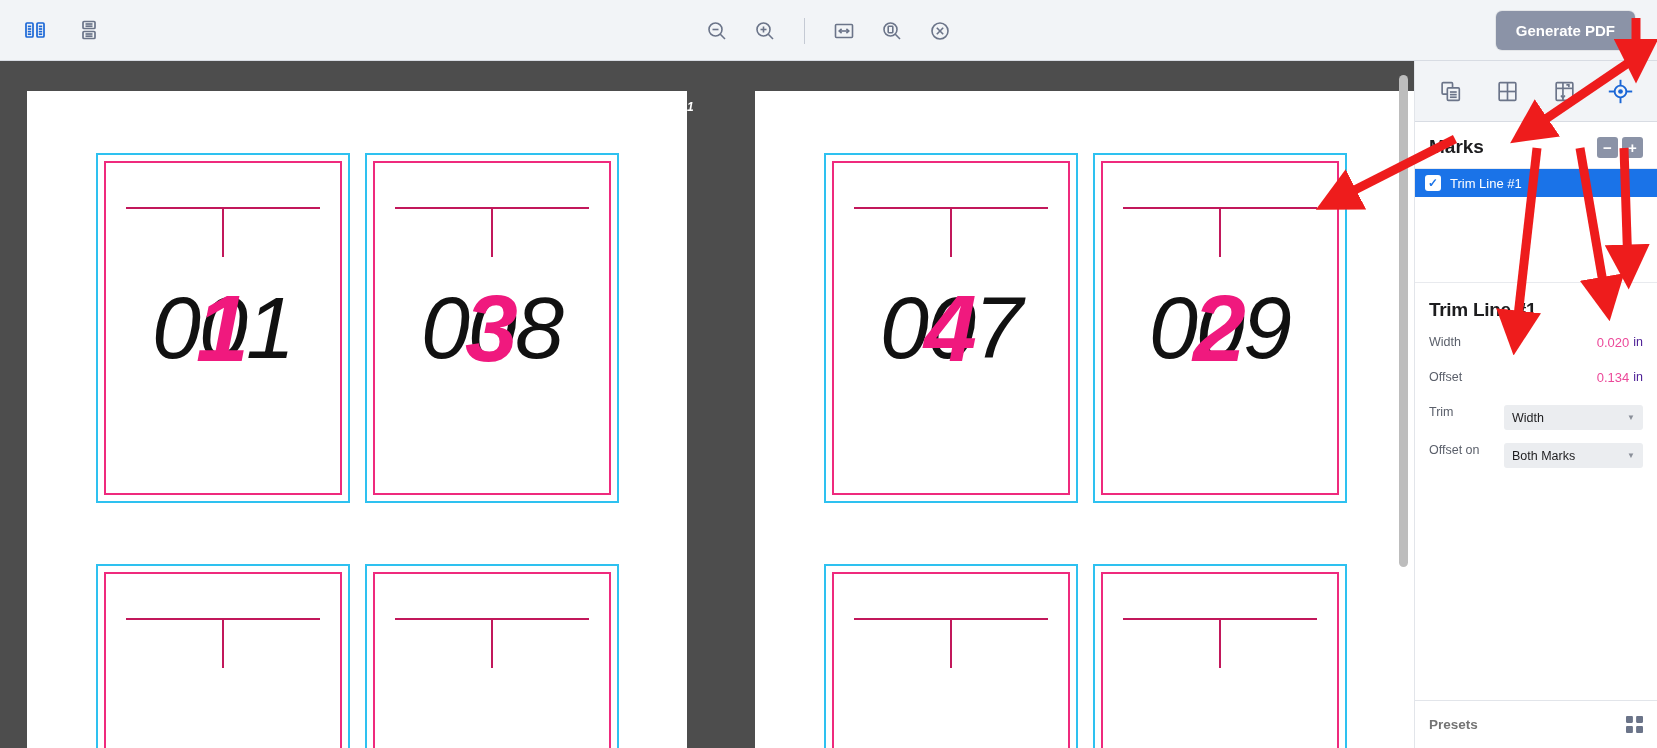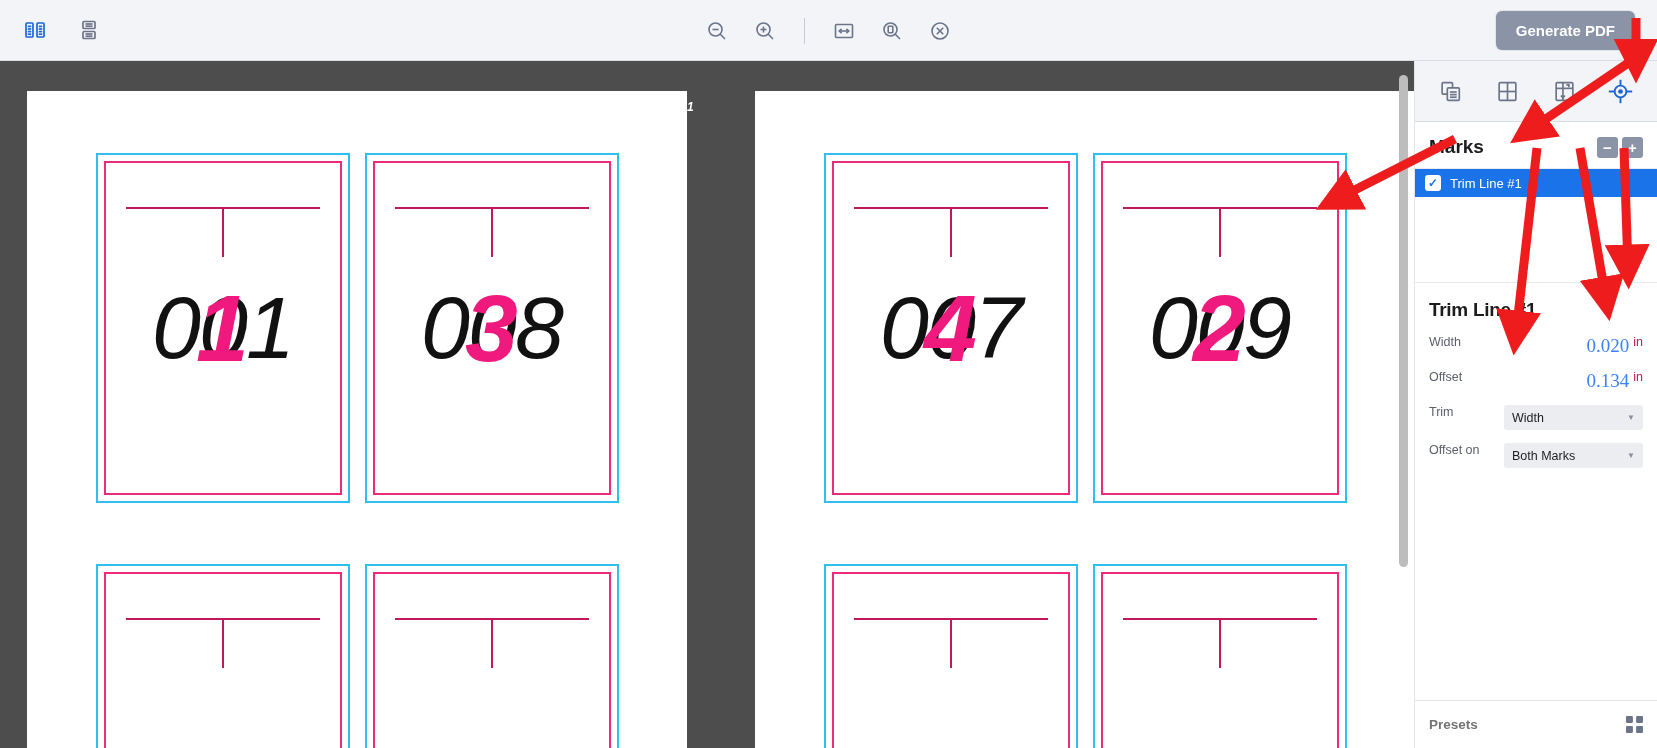"0.020" .pvalue { color: #3b82f6 -> #ec4899; font-family: Liberation Serif, serif -> none; font-size: 19px -> 13px }
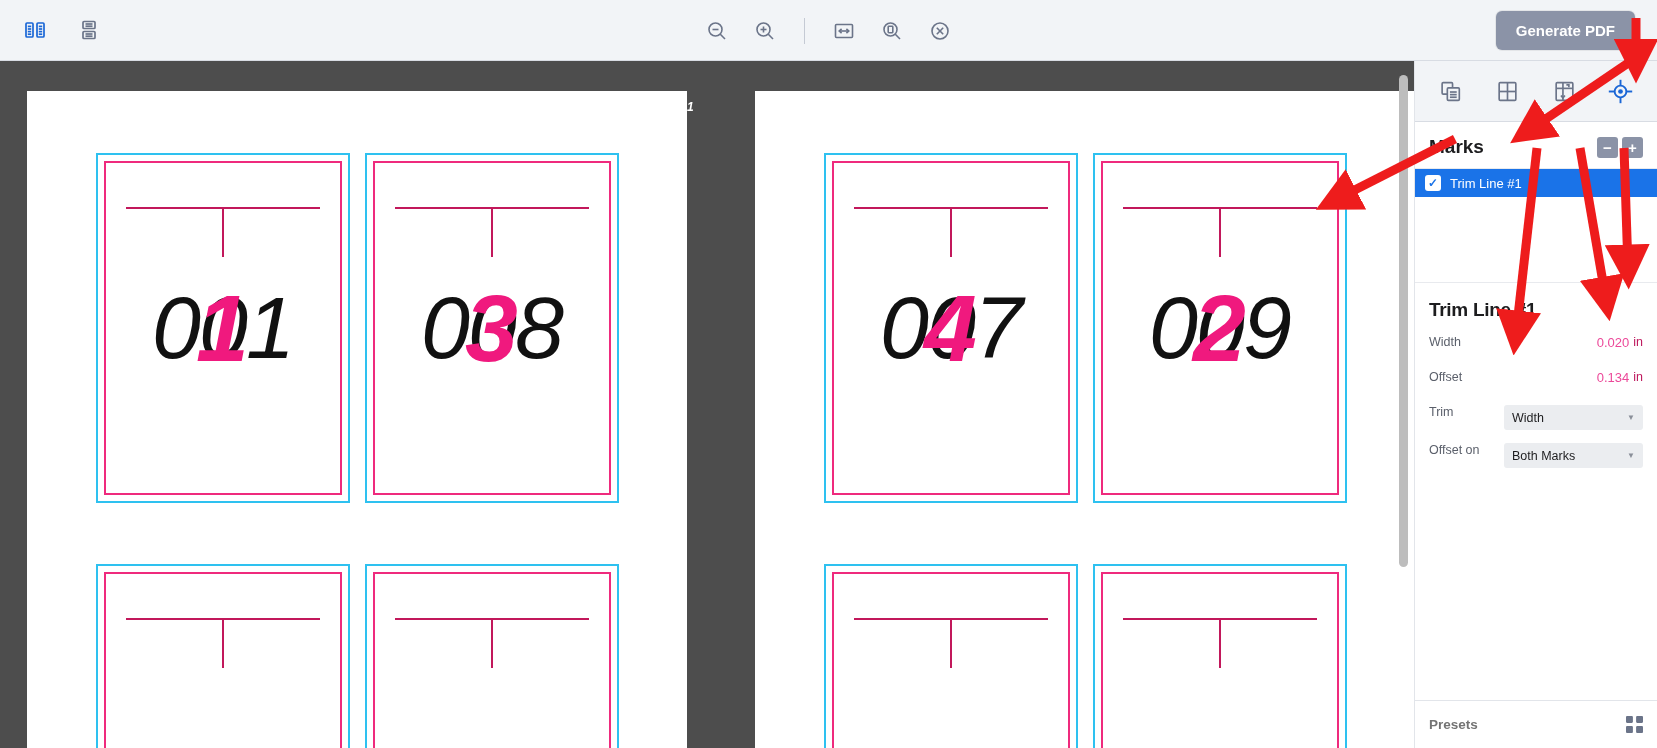"in" .punit { color: #be185d -> #4c1d95 }
